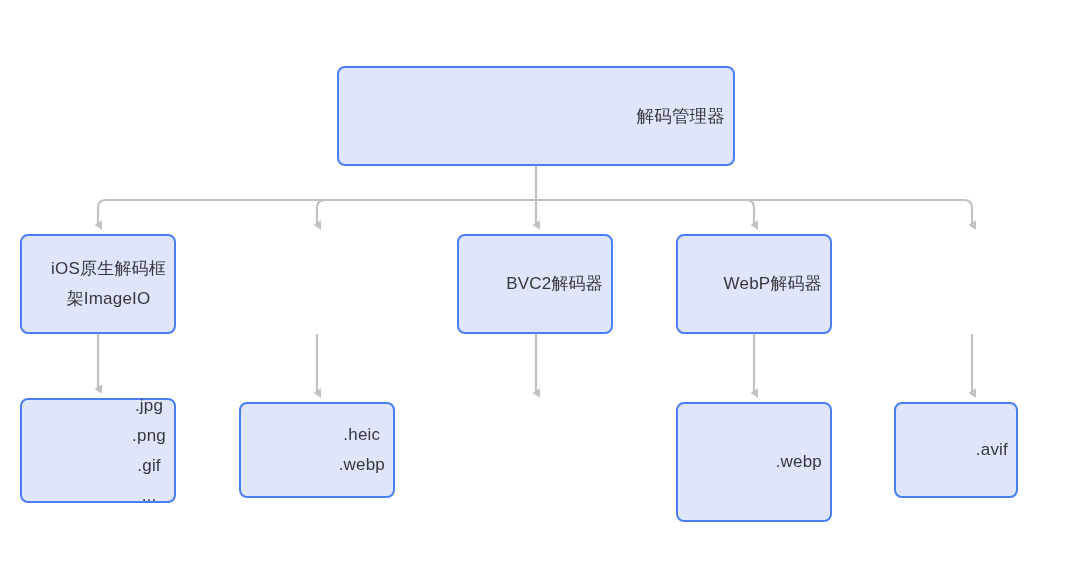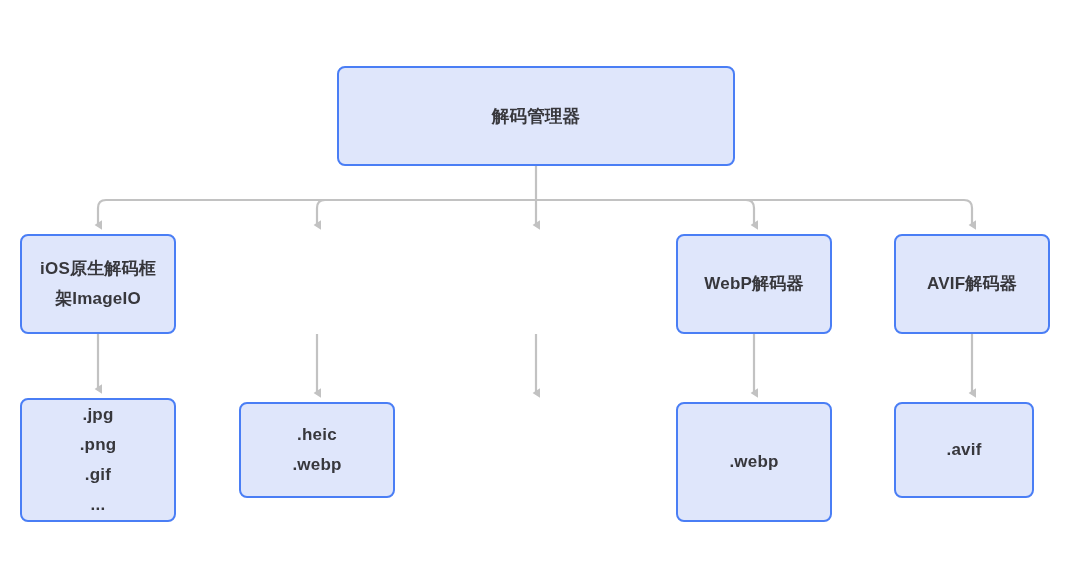"解码管理器" .node { font-weight: bold -> none; justify-content: center -> flex-end }
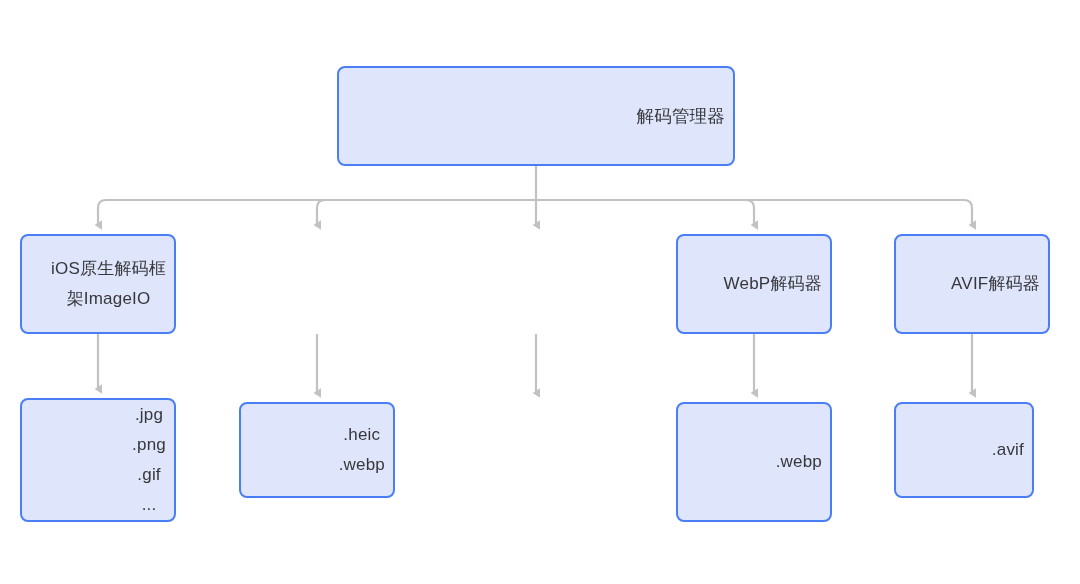"BVC2解码器" div.node { html: none -> <div> <span>BVC2解码器</span> </div> }
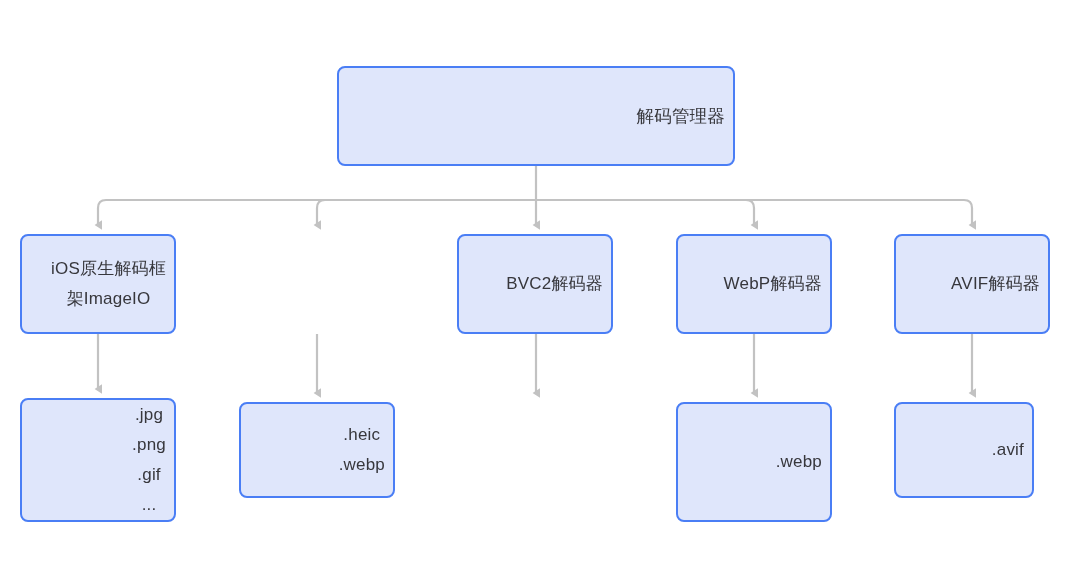"AVIF解码器" div.node { html: <div> <span>AVIF解码器</span> </div> -> none }
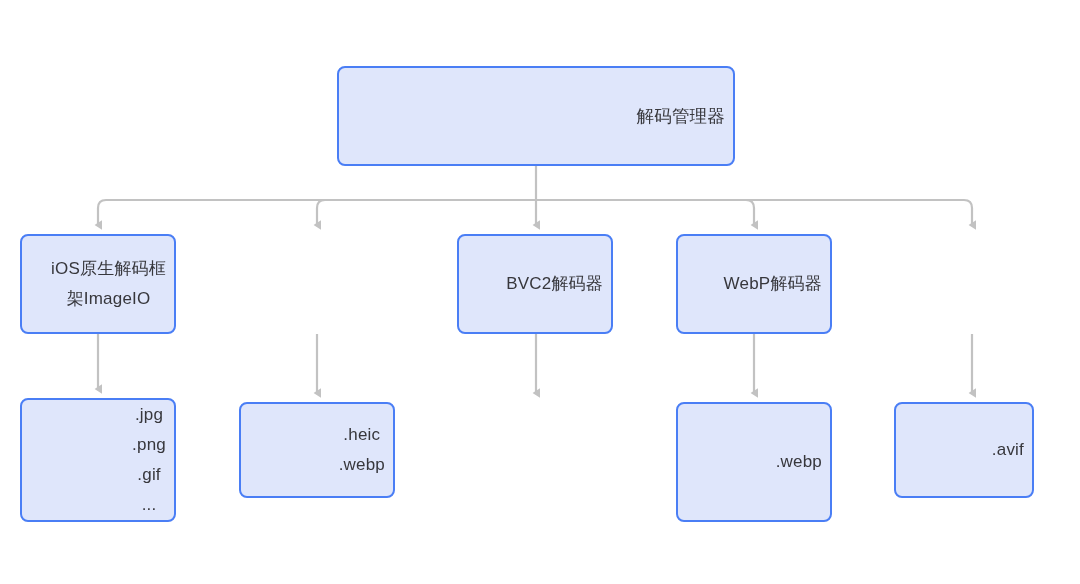".jpg" div.node { height: 124px -> 105px }
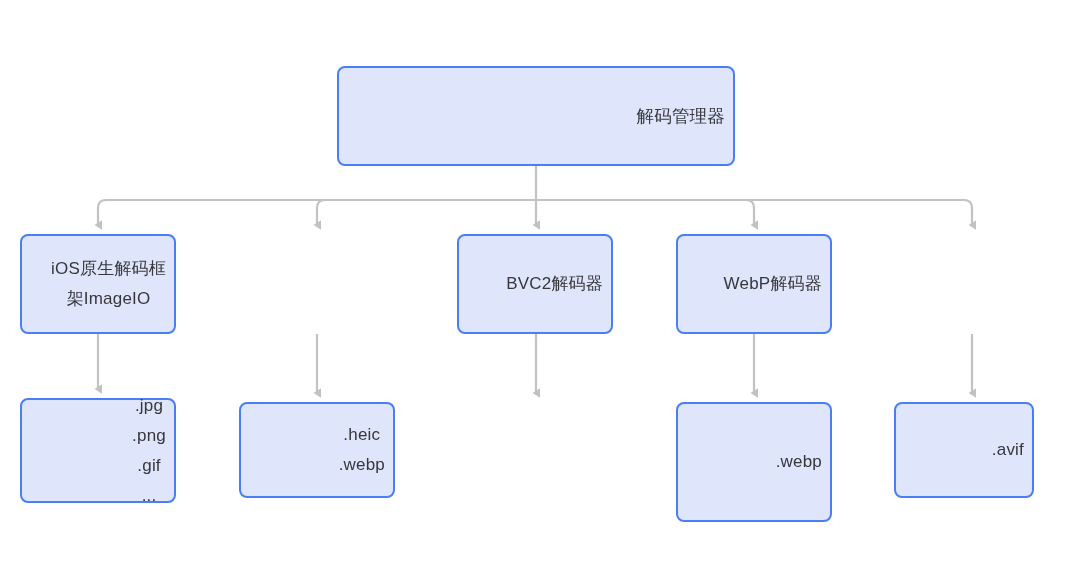".avif" div.node { width: 140px -> 124px }
